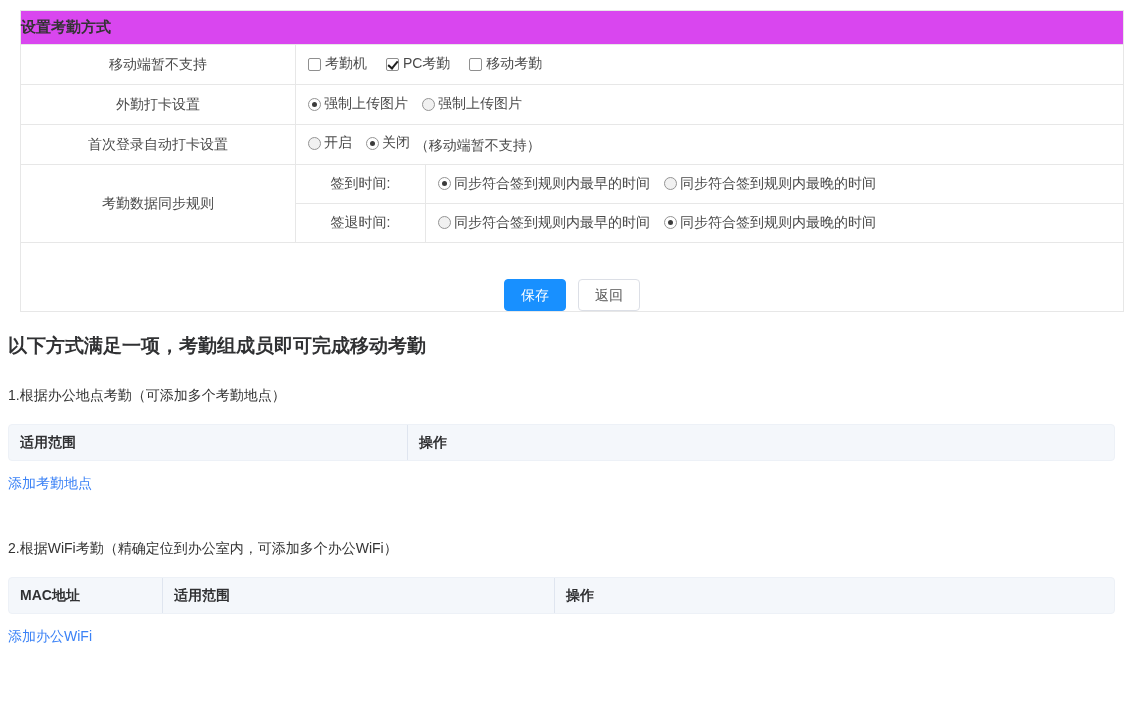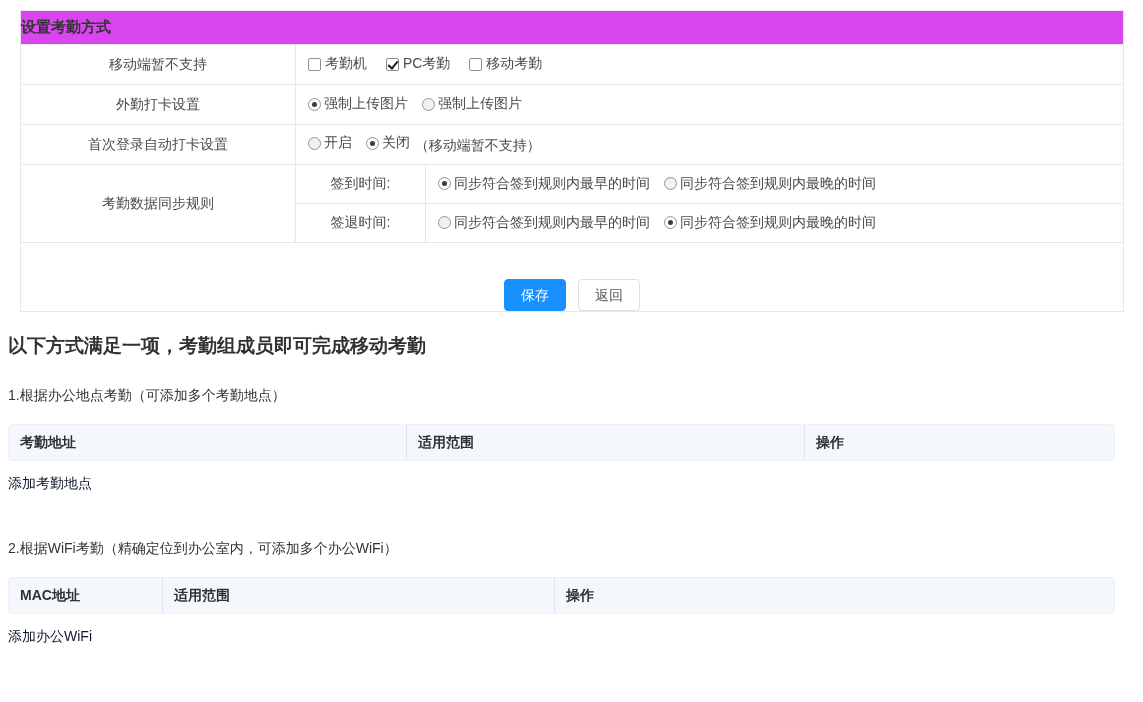"考勤地址" div.col { html: <div>考勤地址</div> -> none }
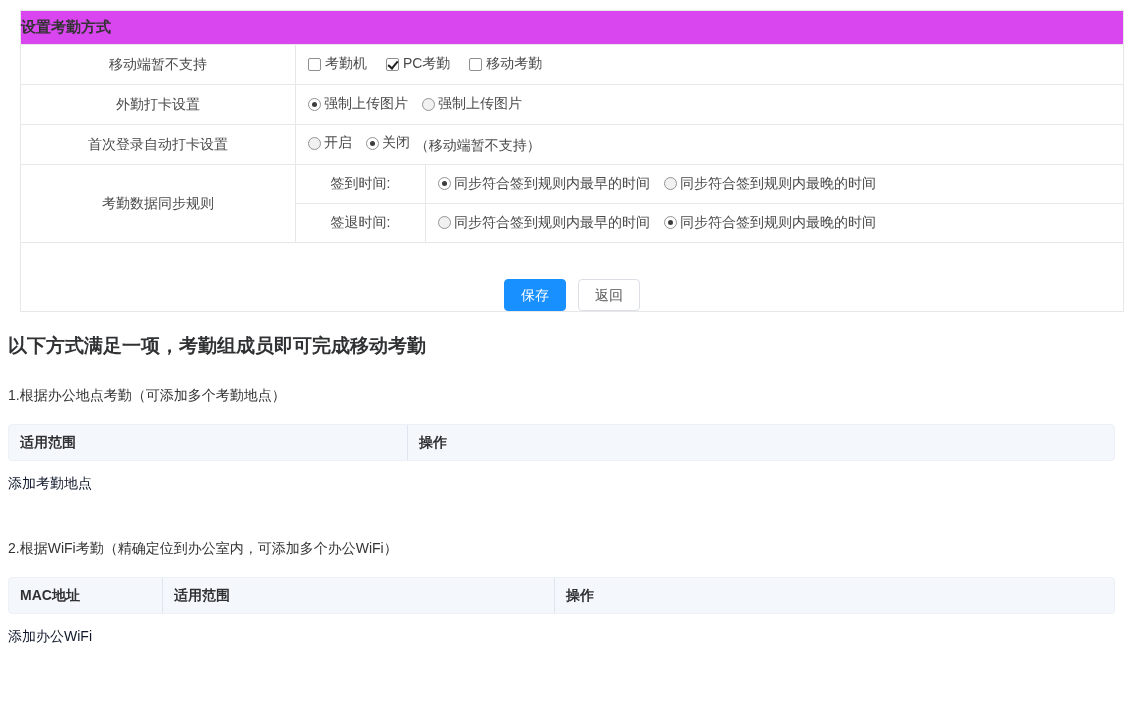"添加考勤地点" .add-link { color: #0f172a -> #3b82f6 }
